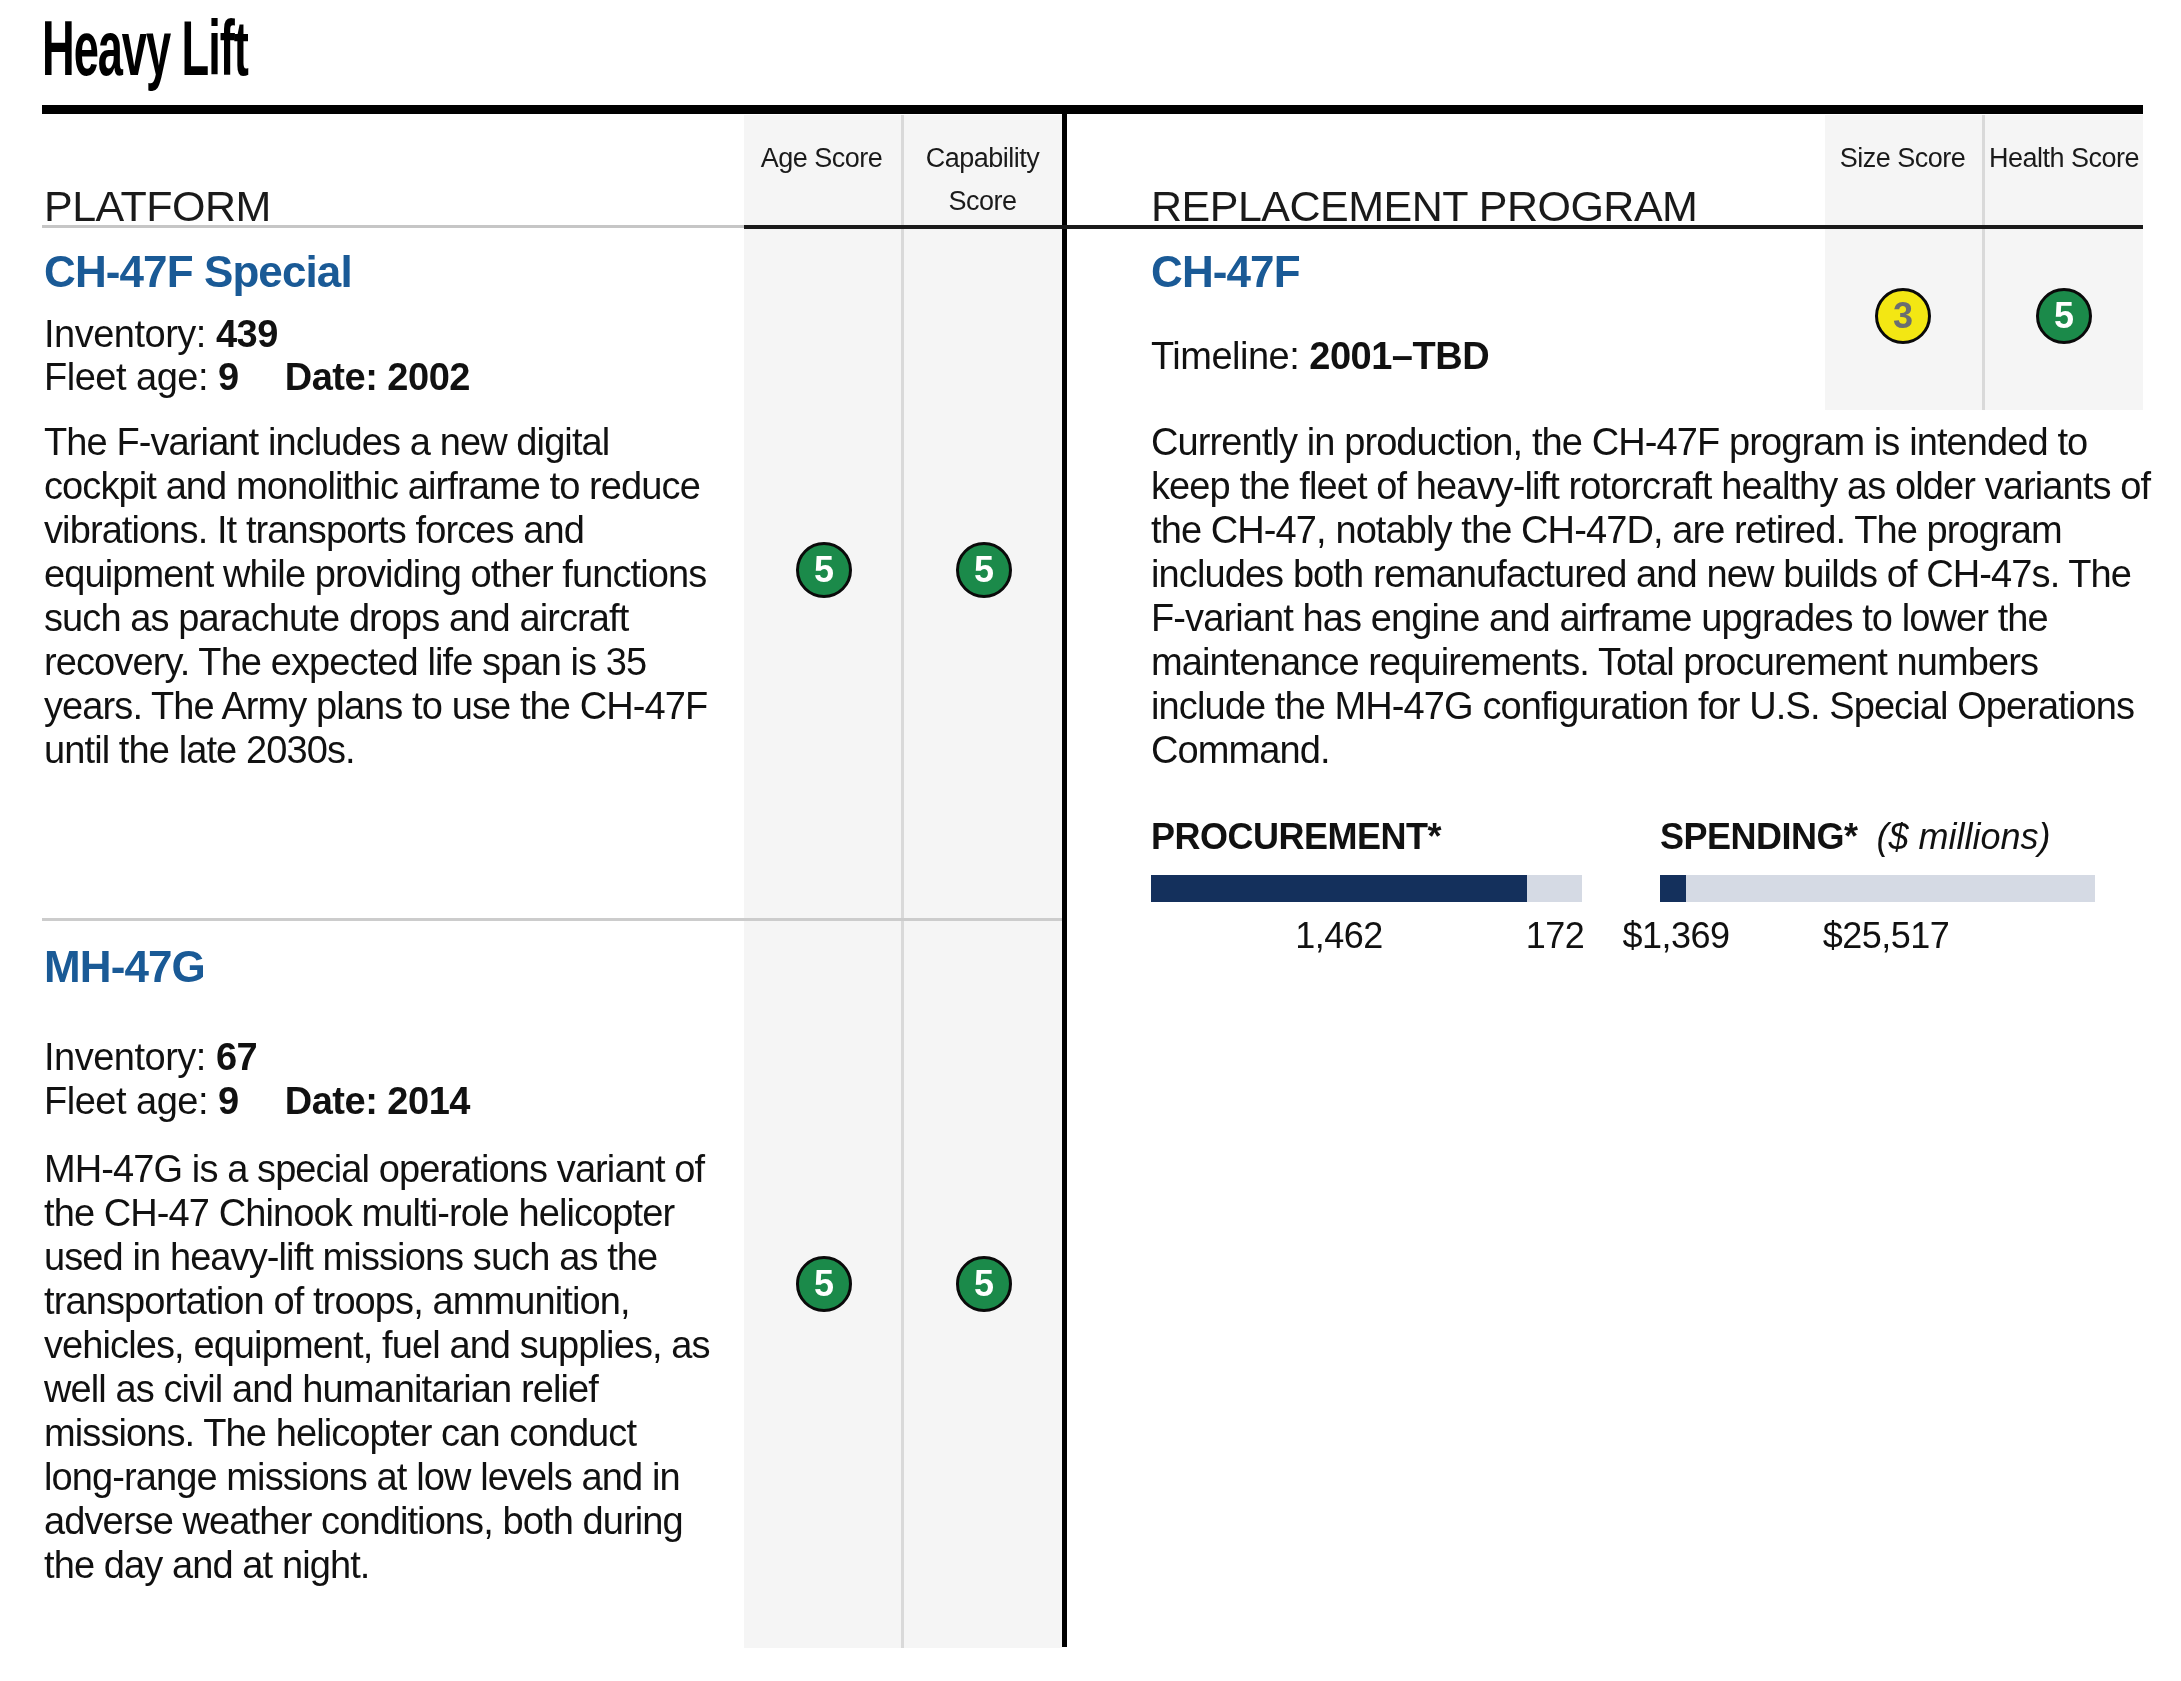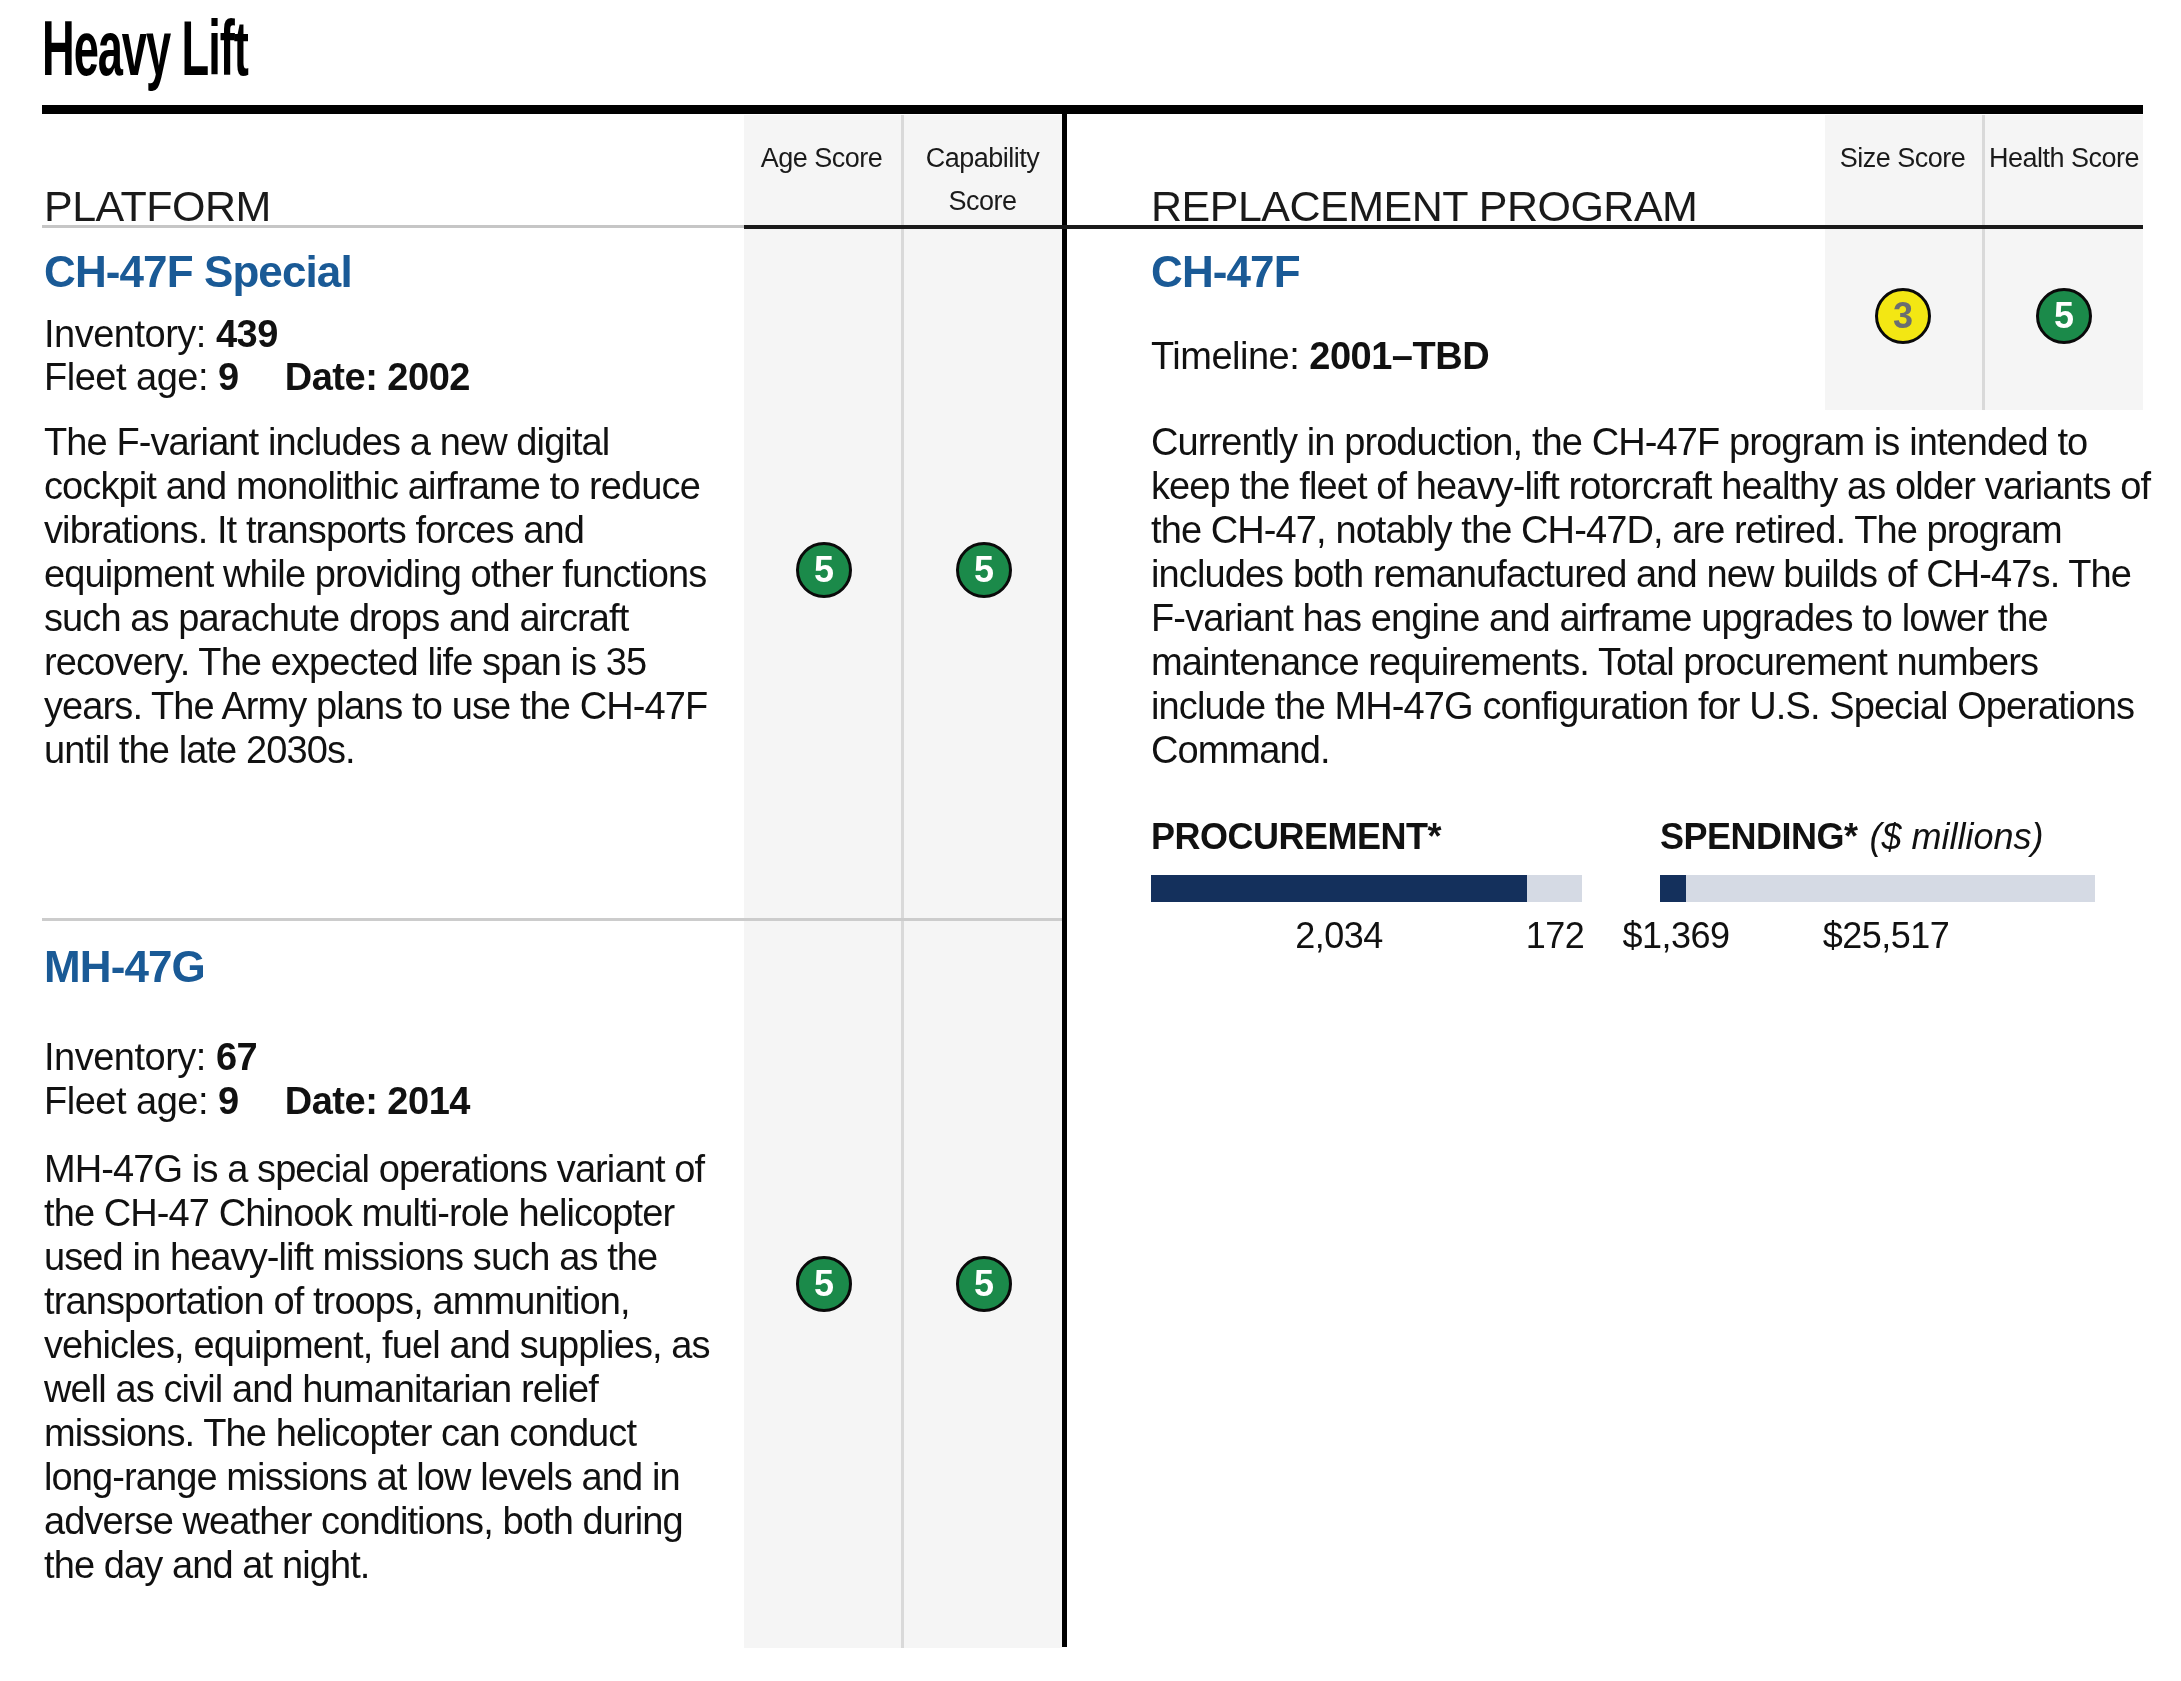"($ millions)" .chart-label .unit { margin-left: 12px -> 19px }
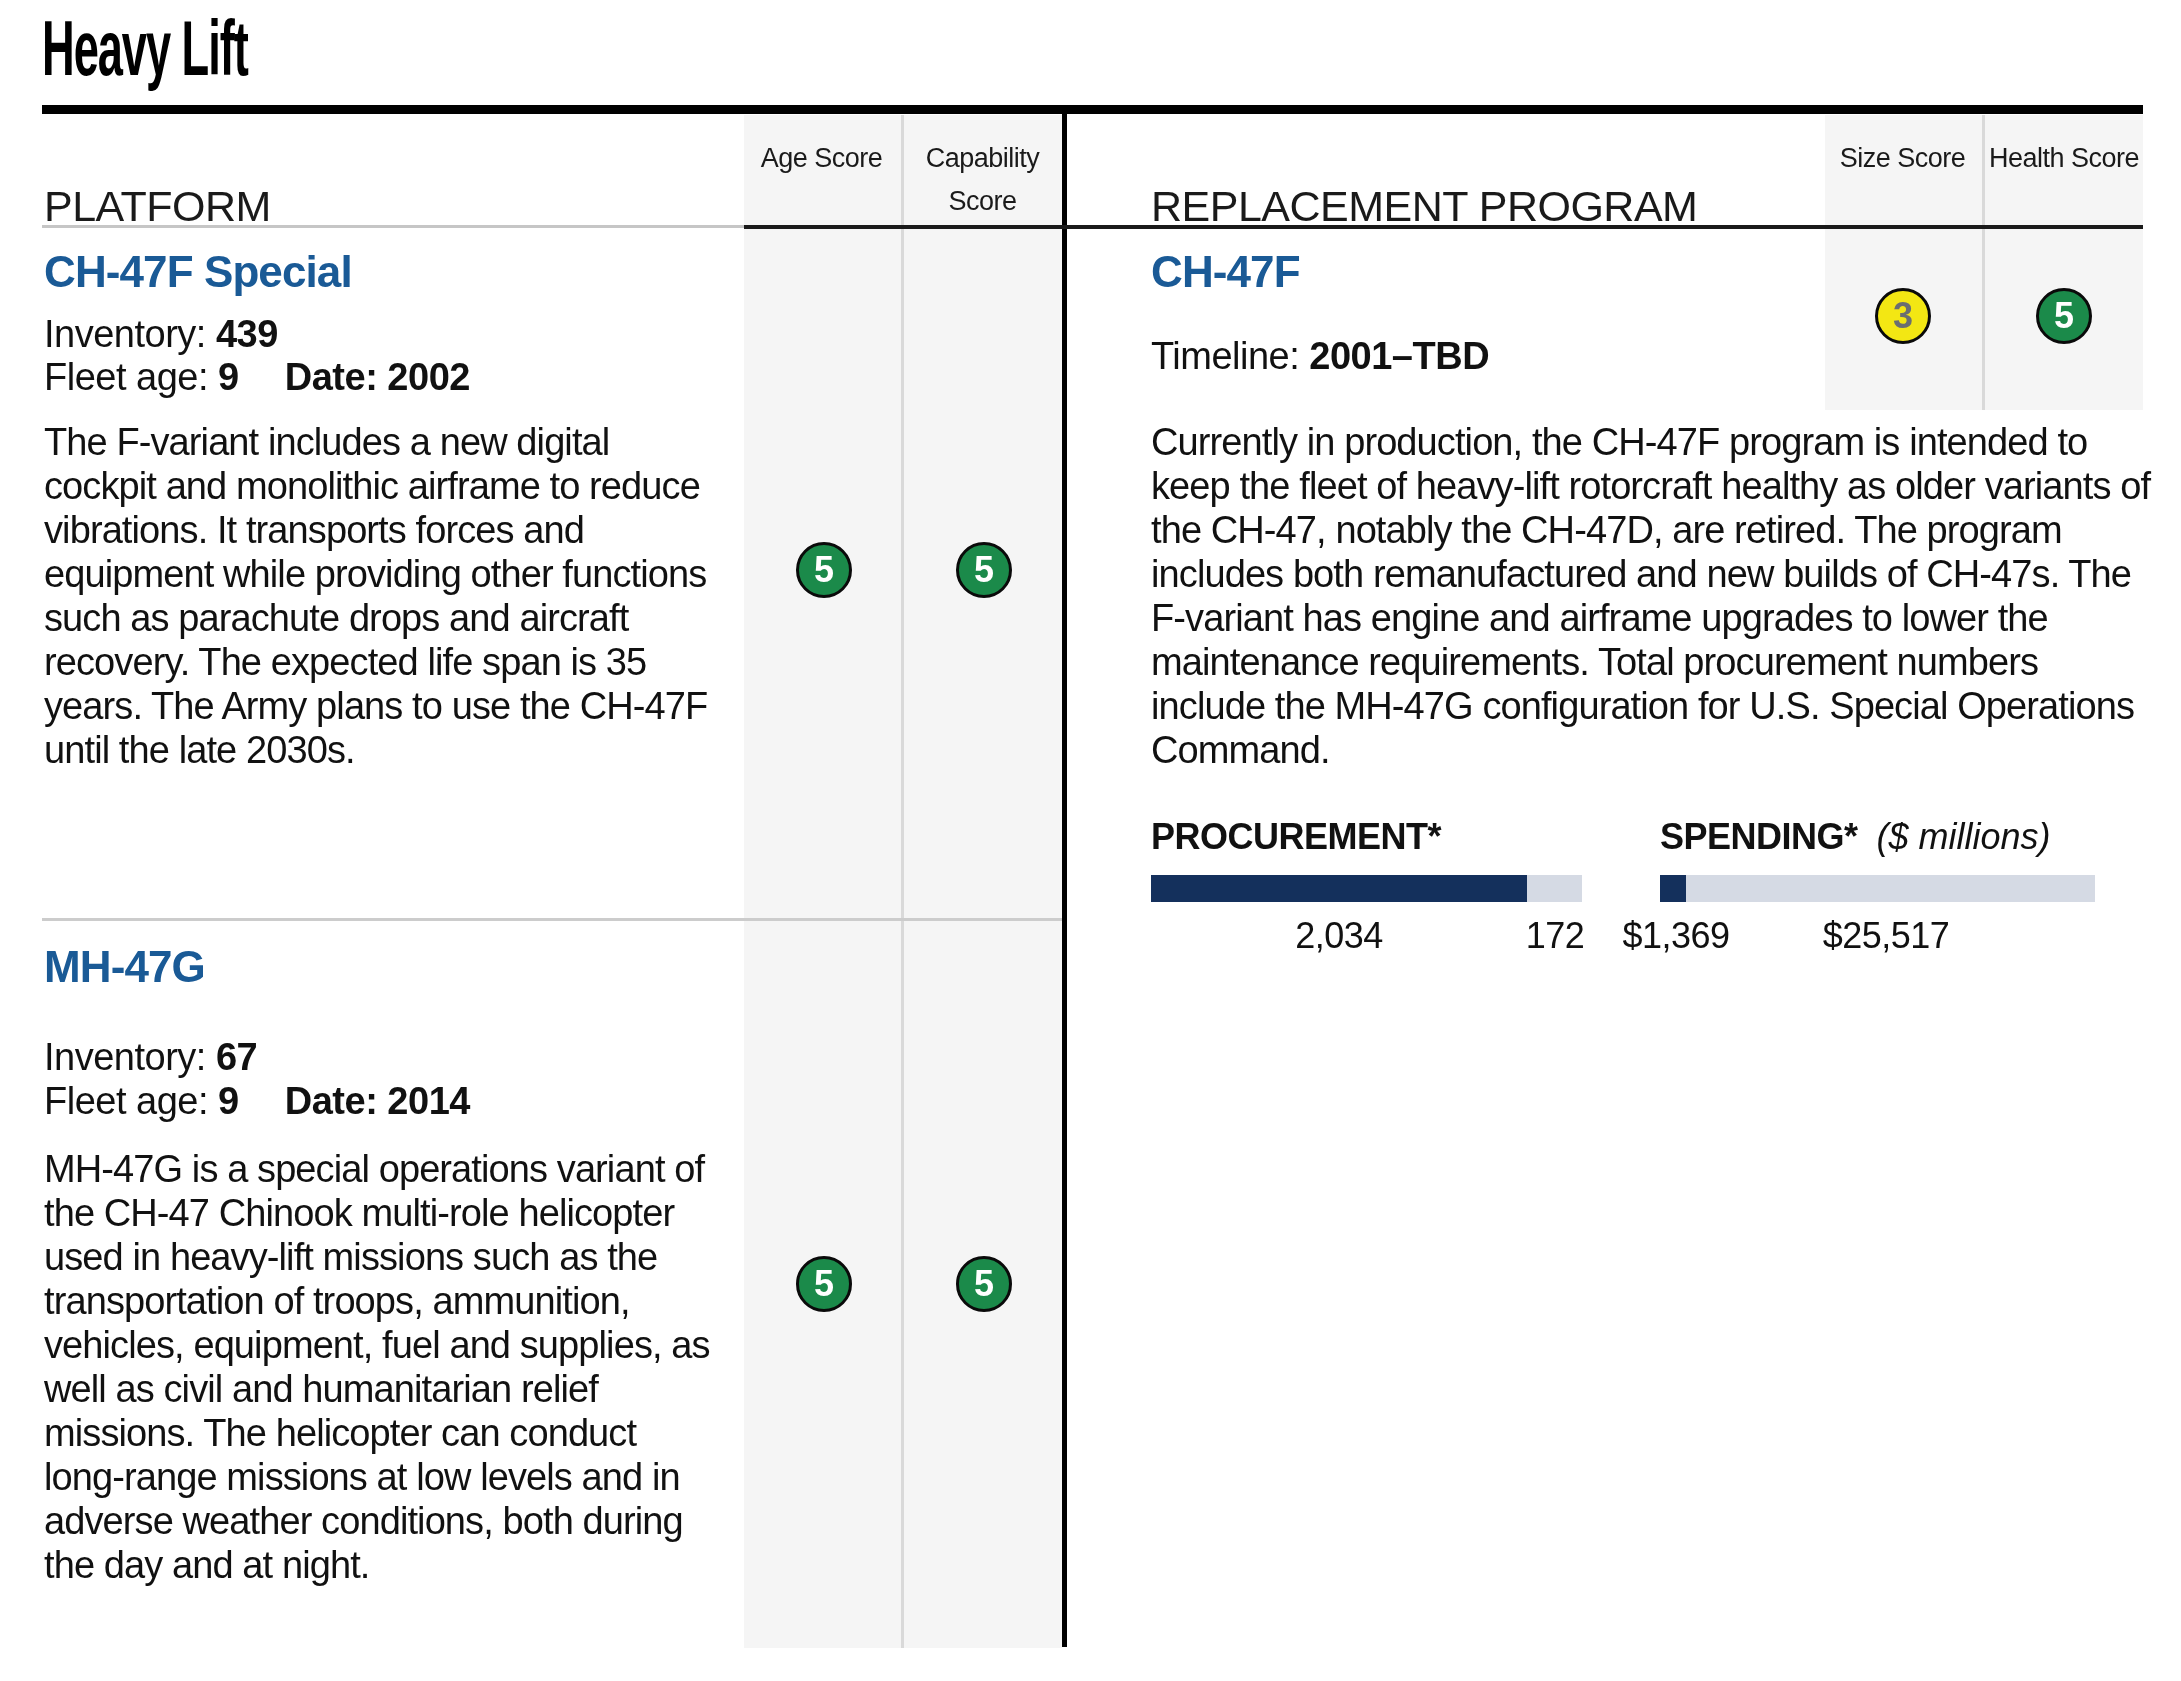"2,034" div.abs { text: 2,034 -> 1,462 }
